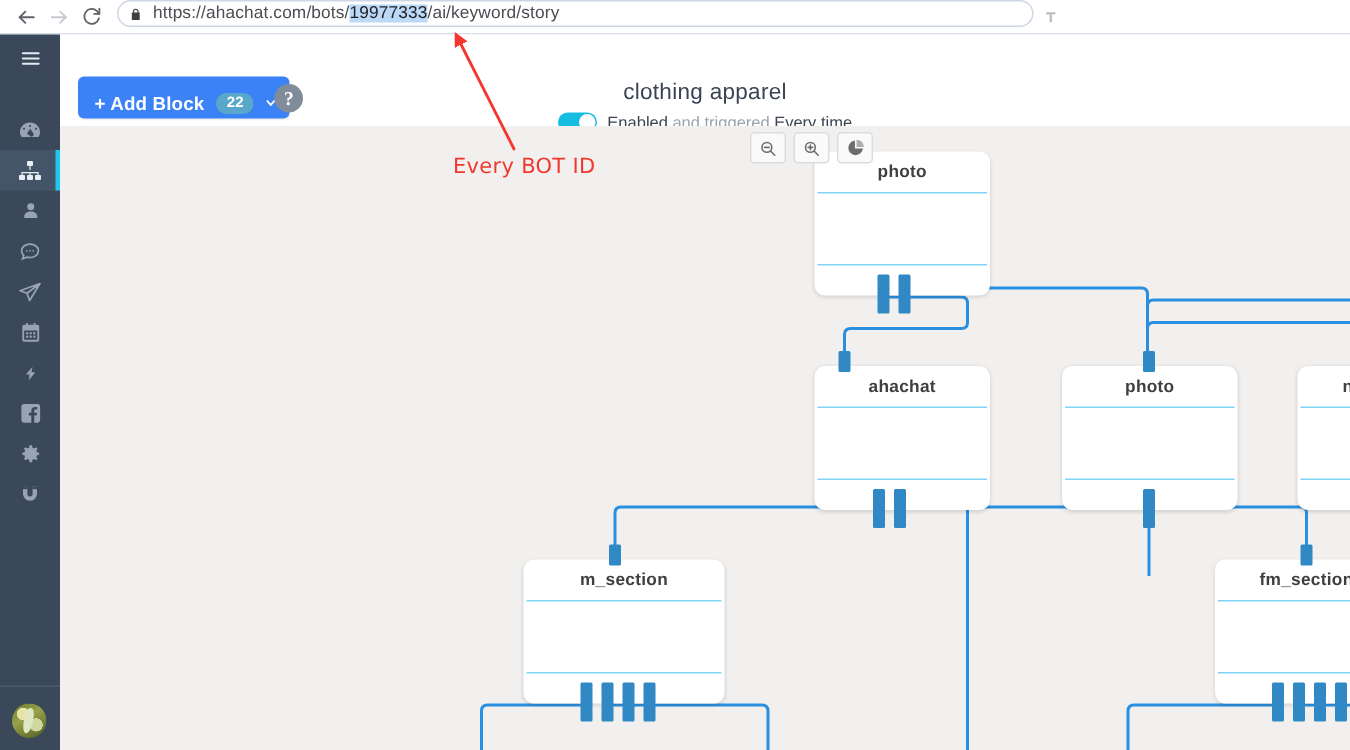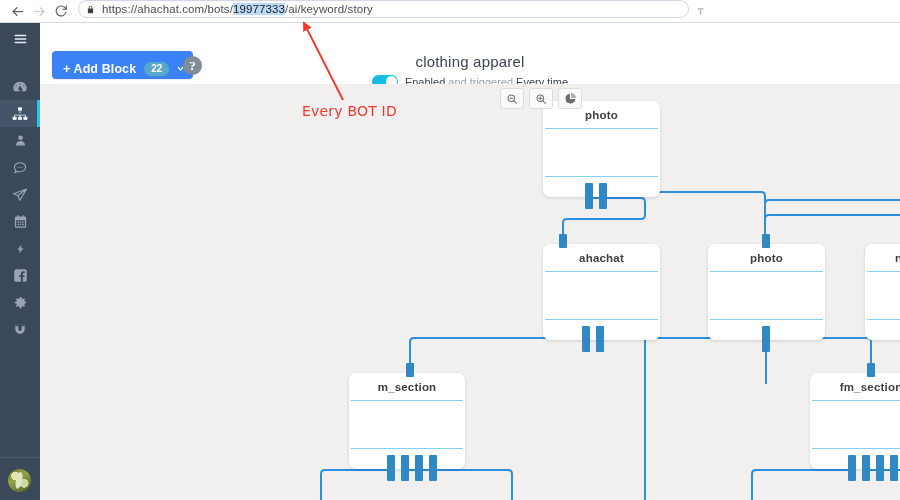"m_section" div.node { width: 116px -> 134px }
